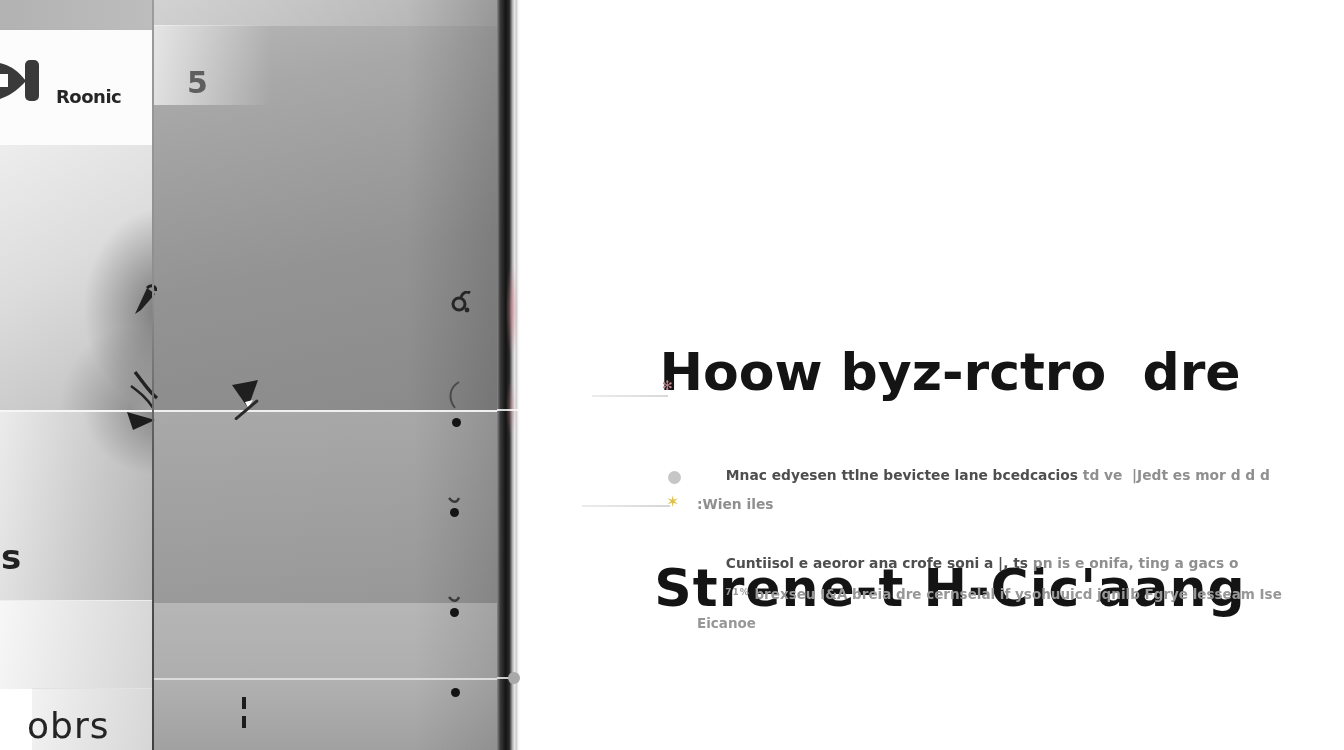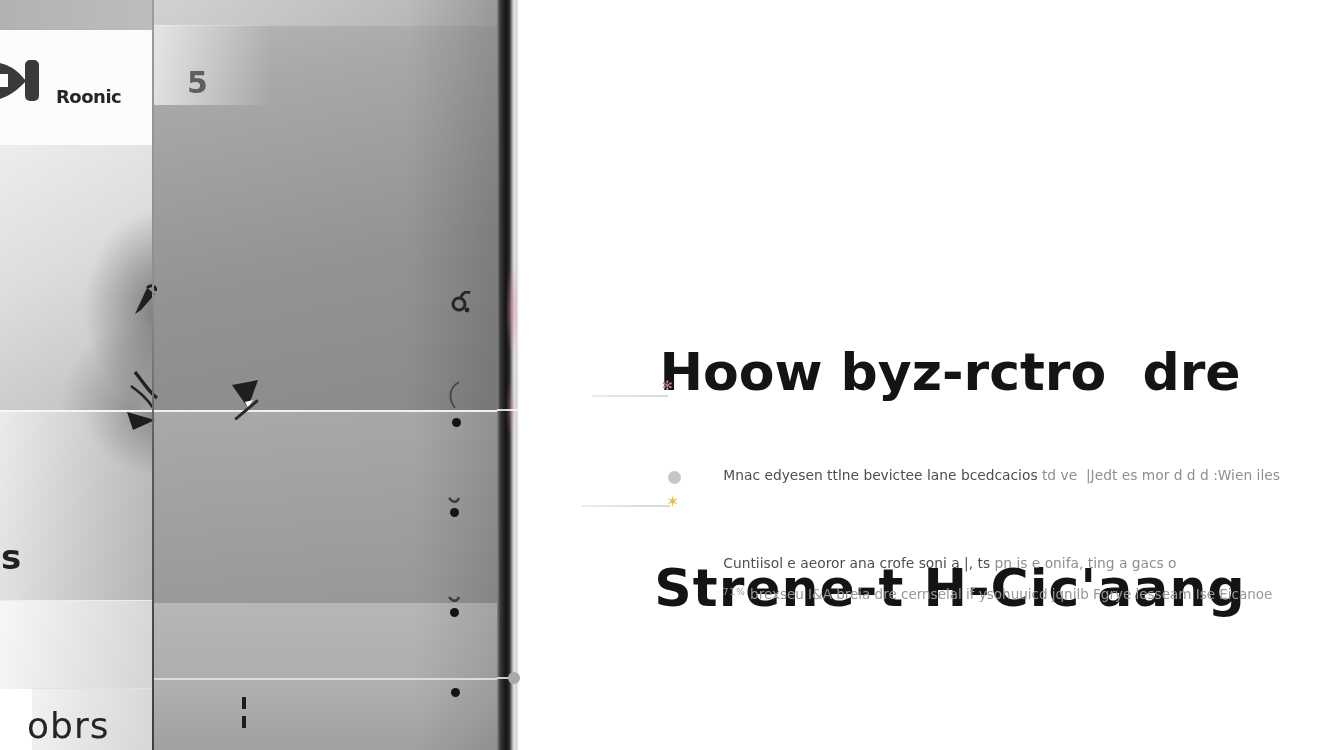"Mnac edyesen ttlne bevictee lane" .bullet-text { font-weight: none -> bold }
